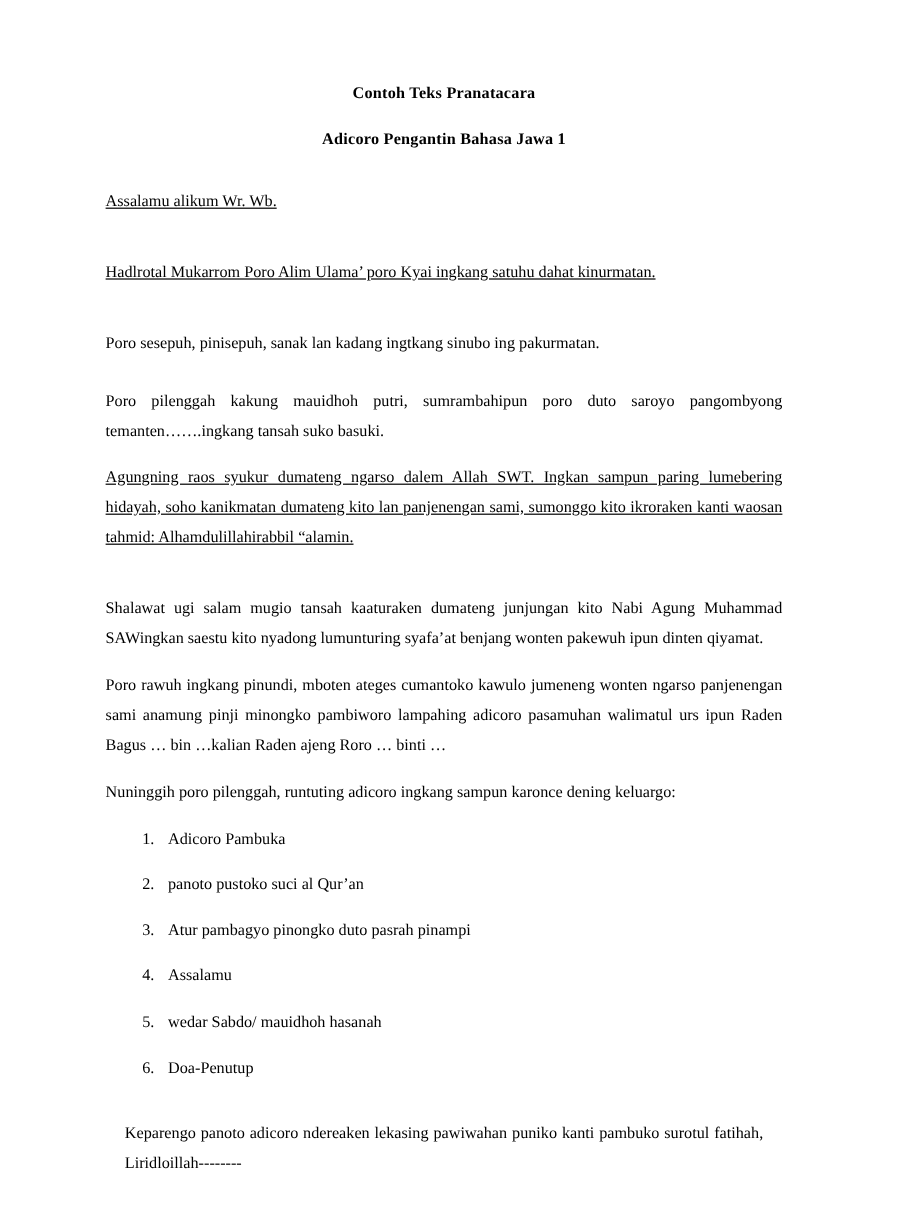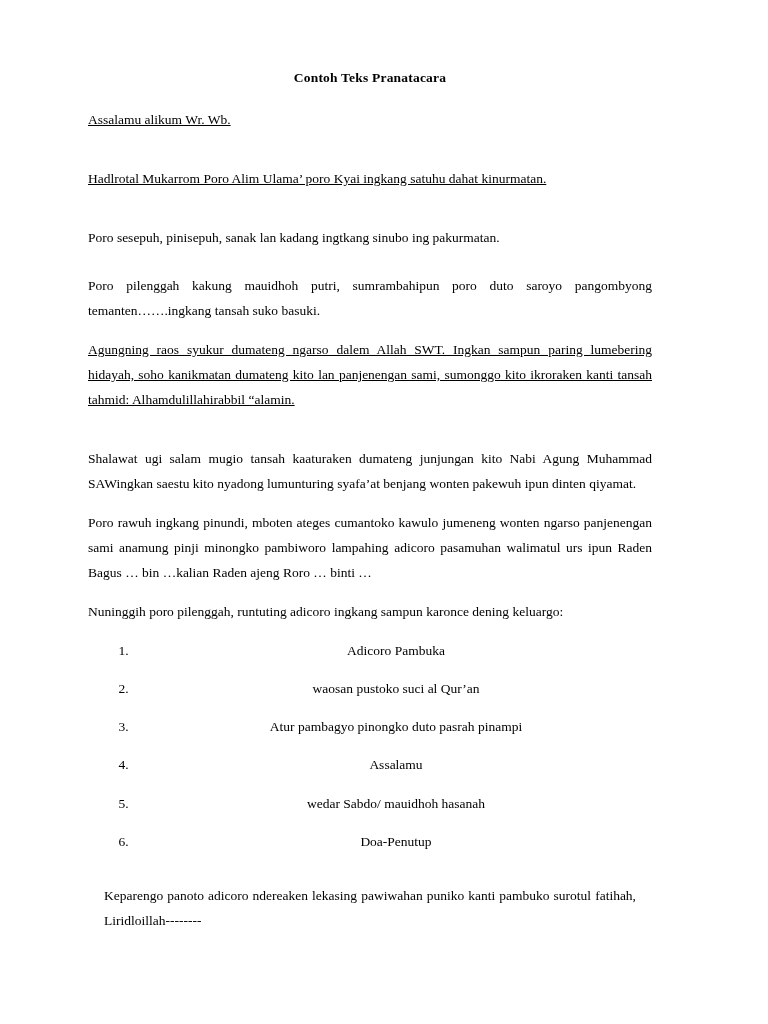"Adicoro Pengantin Bahasa Jawa 1" div.doc-subtitle { html: none -> <div>Adicoro Pengantin Bahasa Jawa 1</div> }
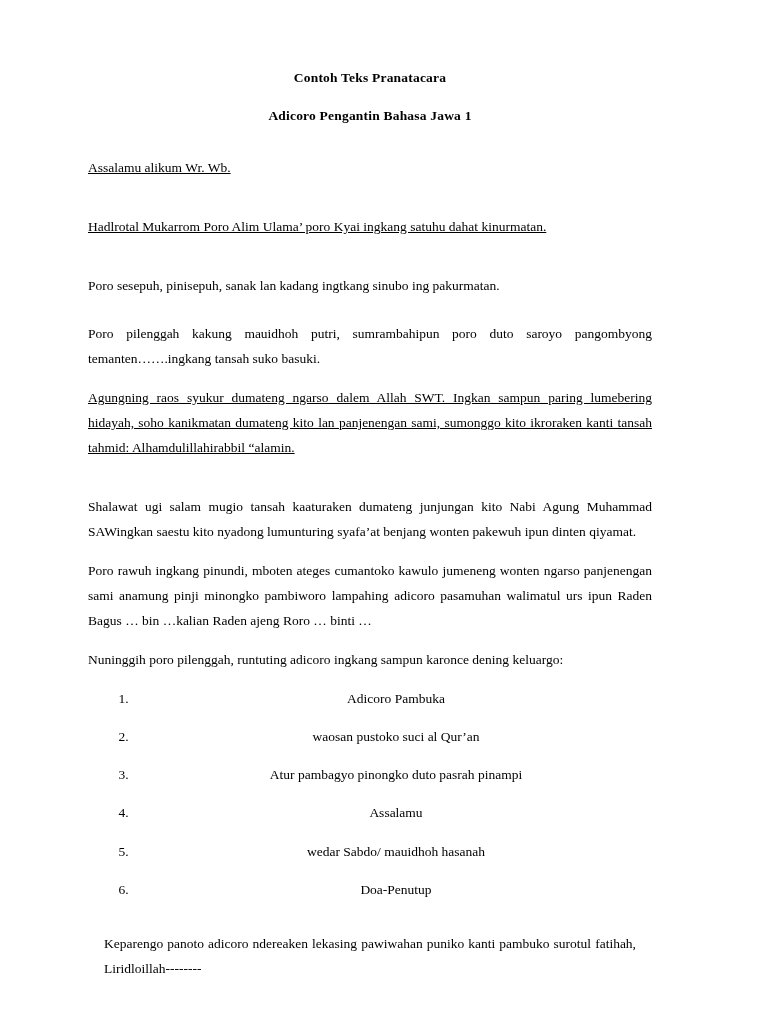"Agungning raos syukur dumateng ngarso" p.para { text: tansah -> waosan }
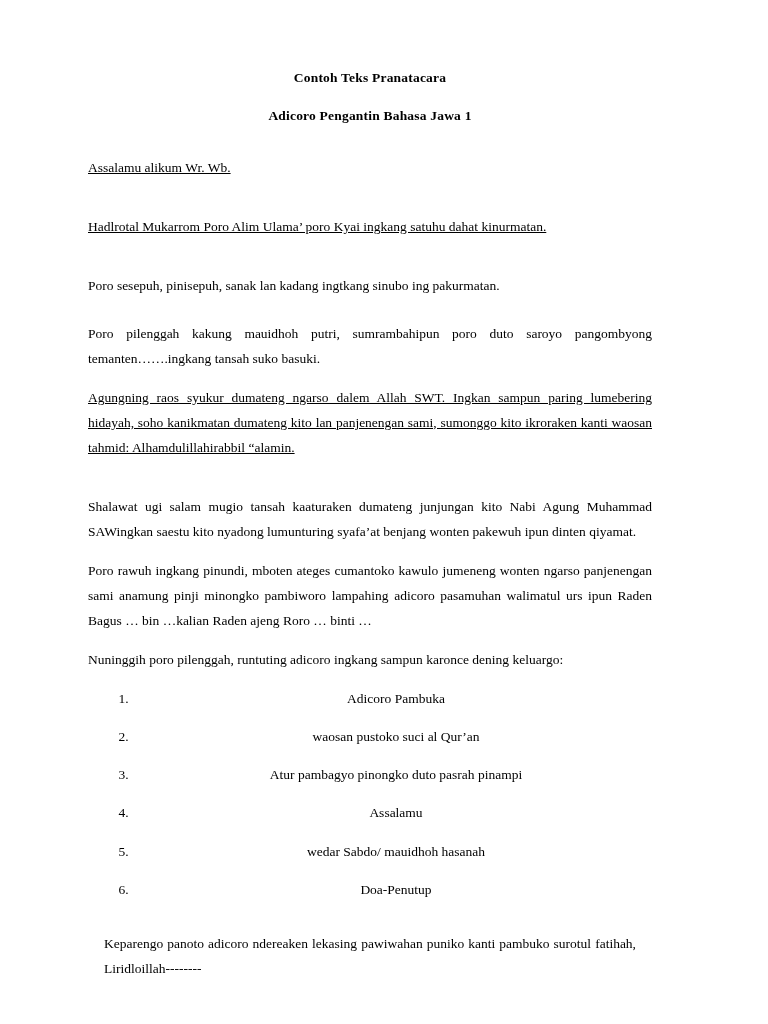"Adicoro Pambuka" ol.agenda { text-align: center -> none }
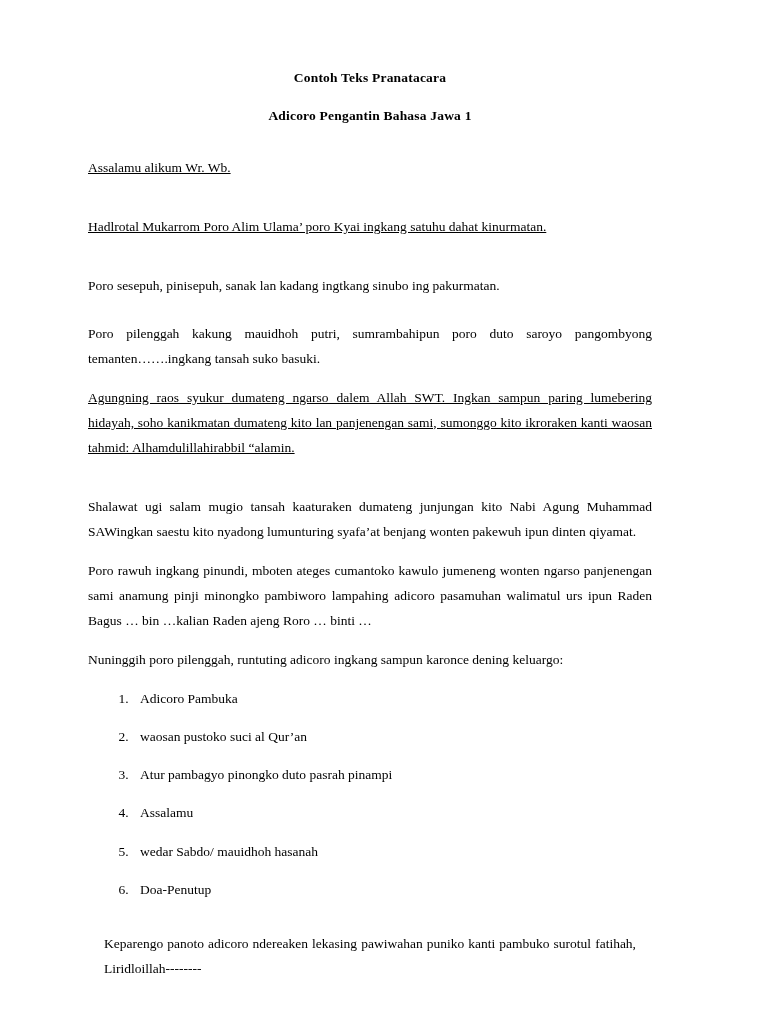"waosan pustoko suci al Qur’an" li { text: waosan -> panoto }
